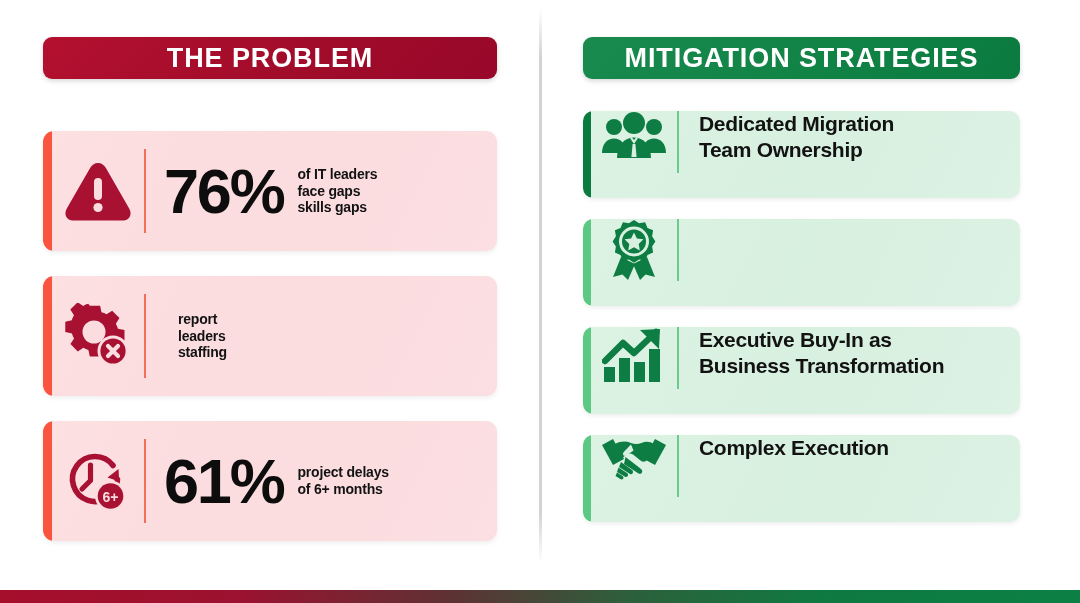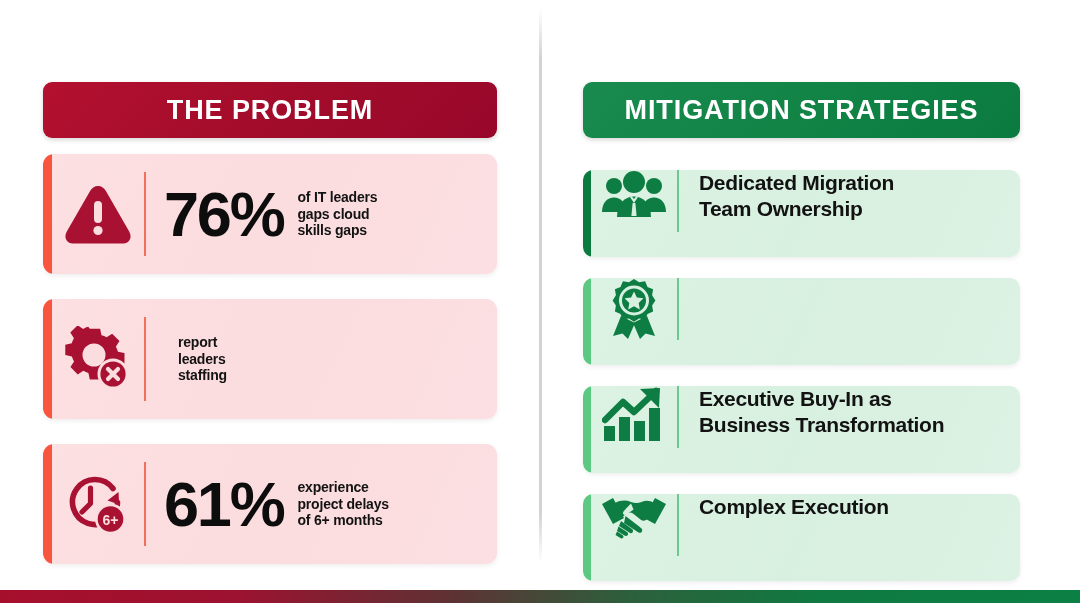"THE PROBLEM" .section-header { height: 56px -> 42px; margin-top: 45px -> none }
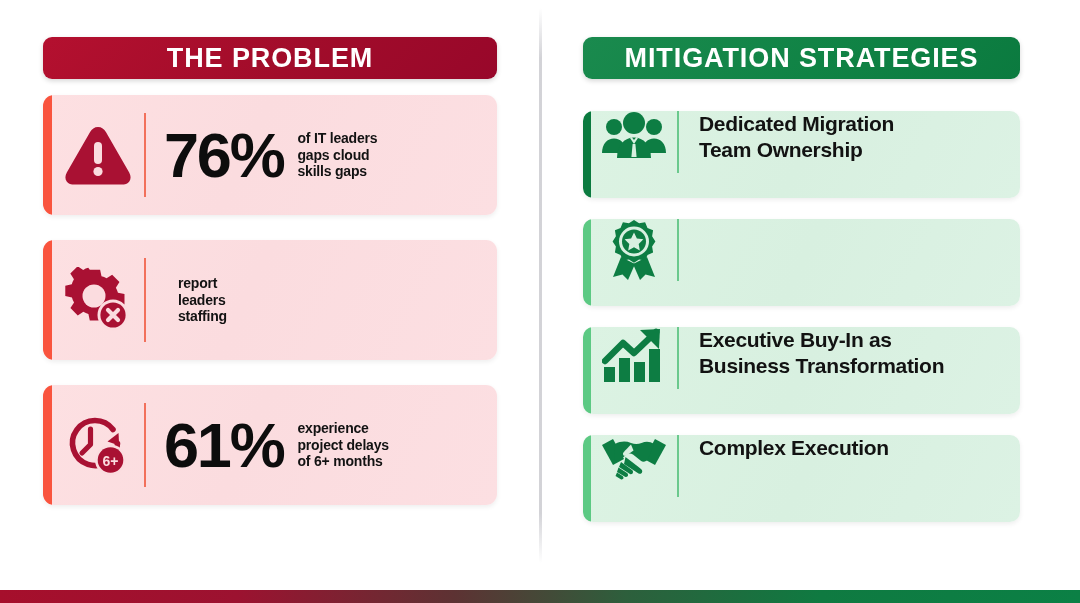"76%" .problem-list { margin-top: 16px -> 52px }
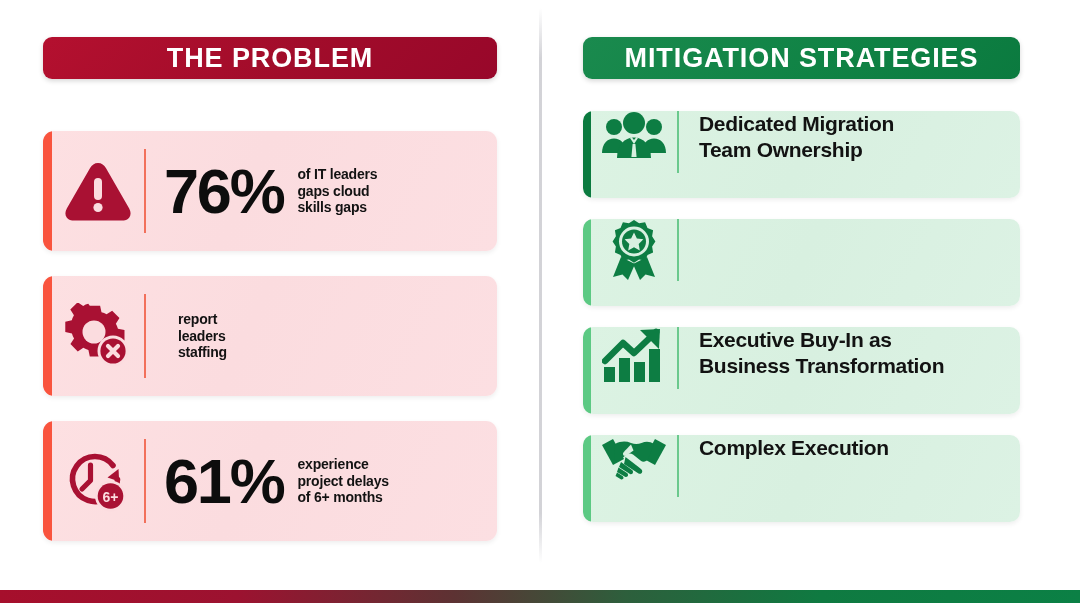"gaps cloud" span { text: gaps cloud -> face gaps }
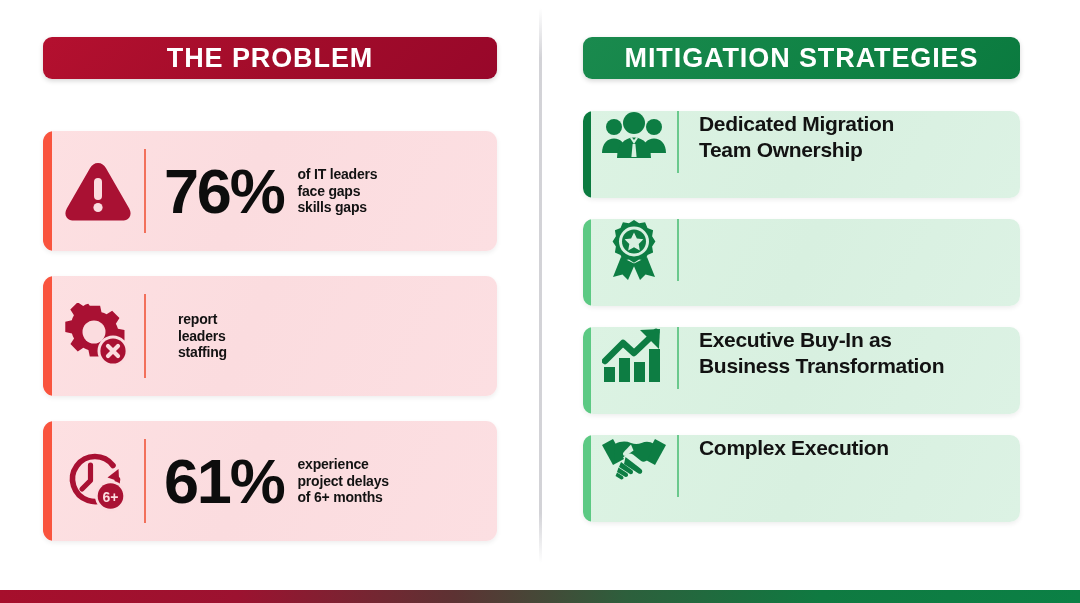"experience" span { html: <span>experience</span> -> none }
